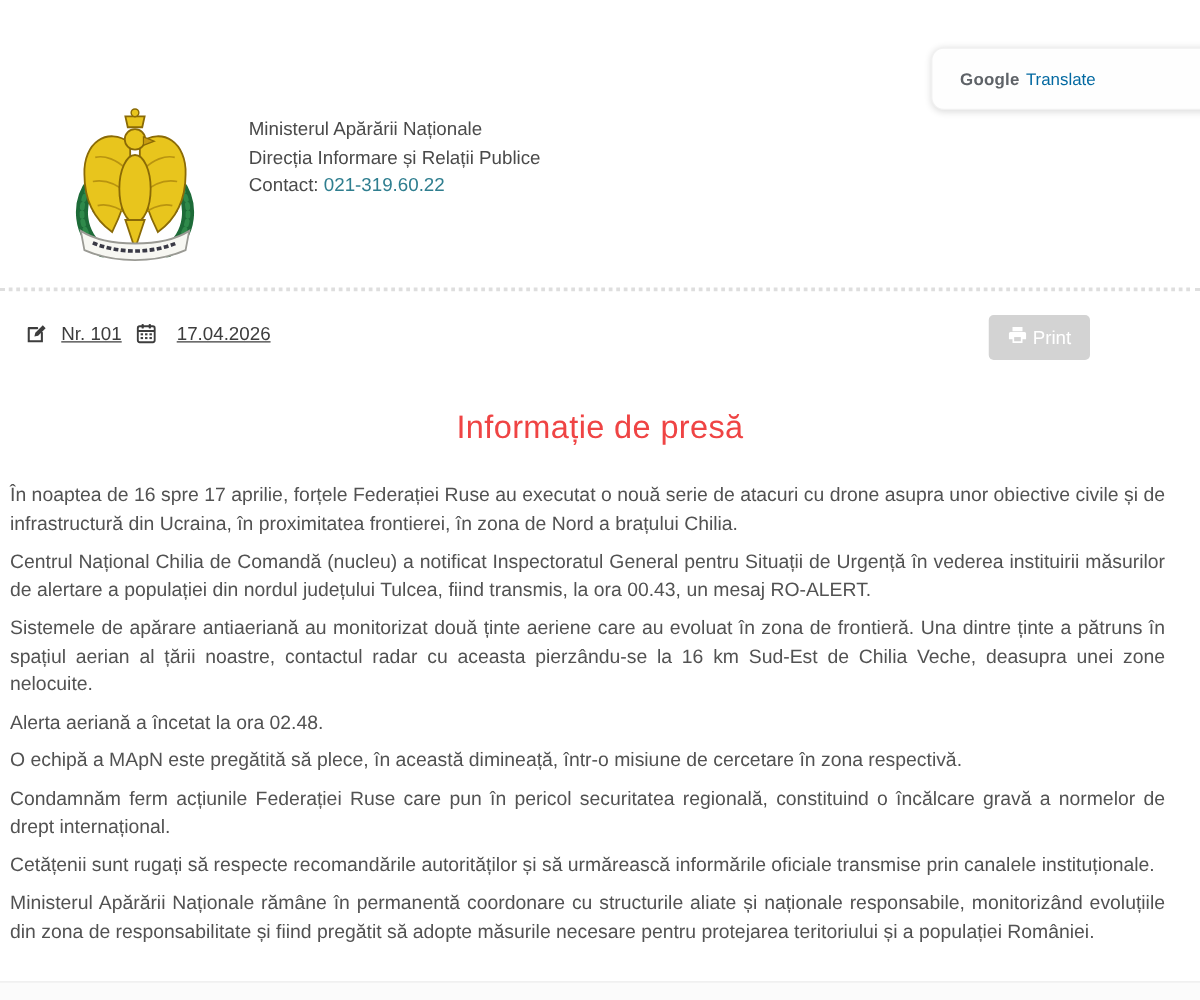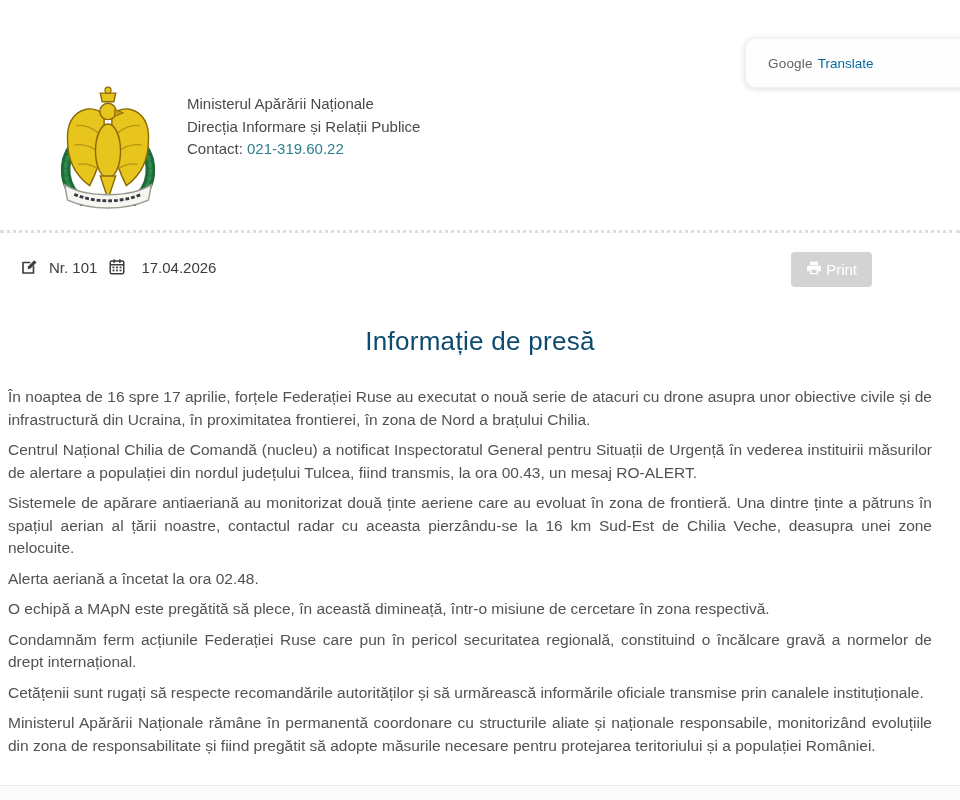"Google" .gt-brand { font-weight: 400 -> 700 }
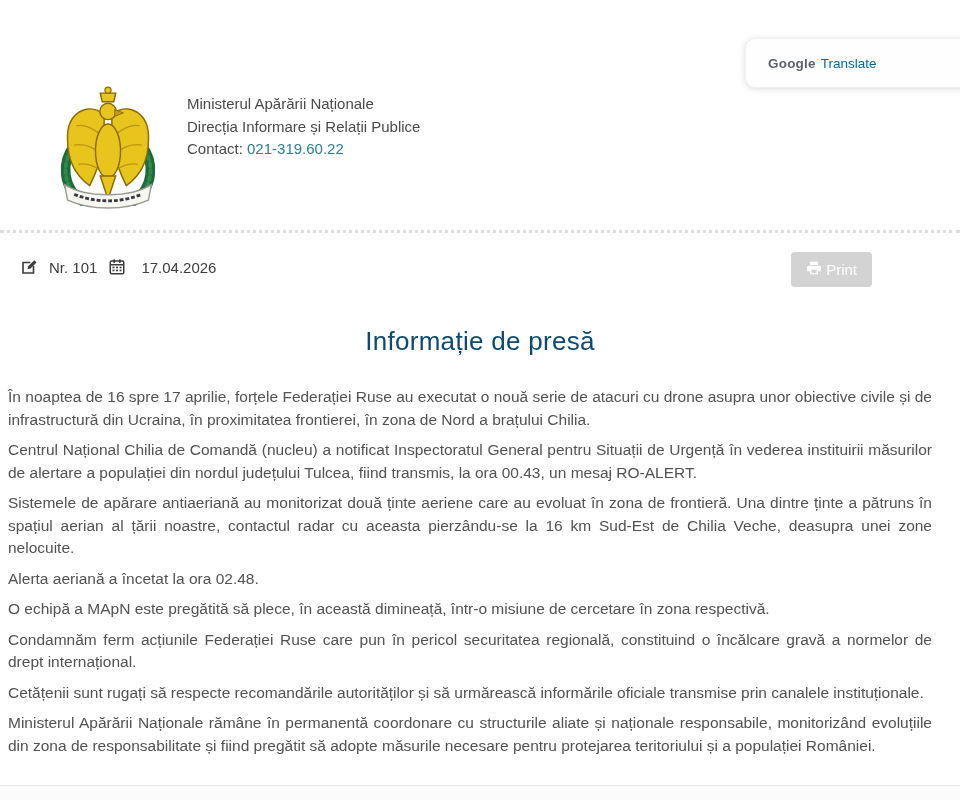"Ministerul Apărării Naționale" .org-block { left: 187px -> 199px }
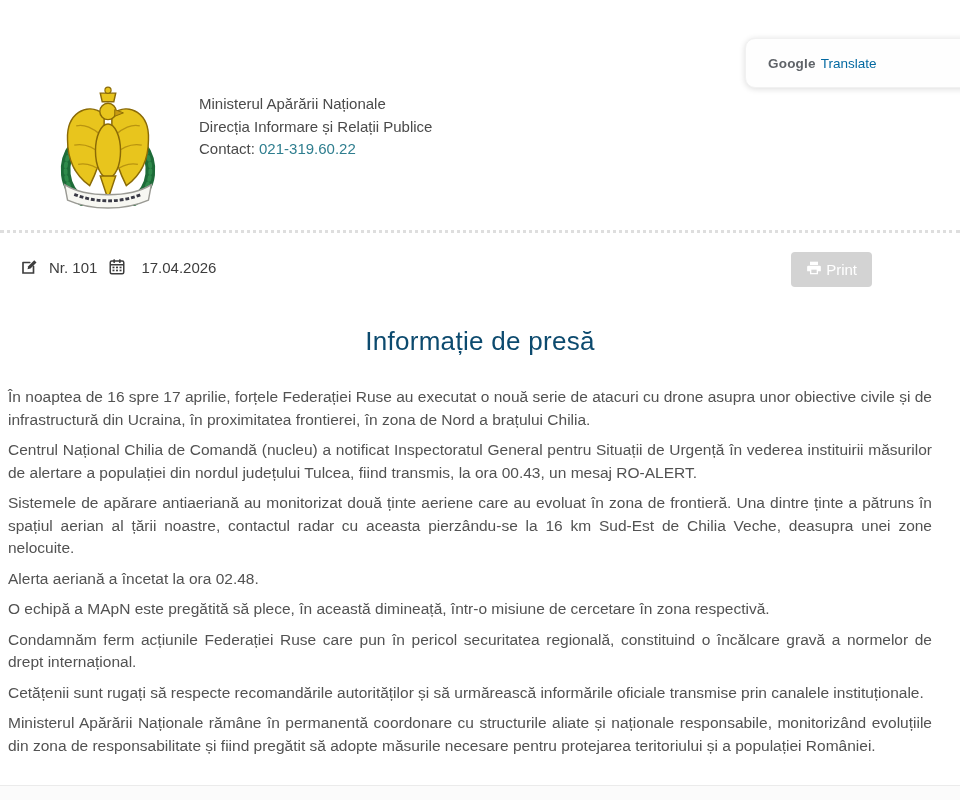"Nr. 101" .meta-row { text-decoration: none -> underline }
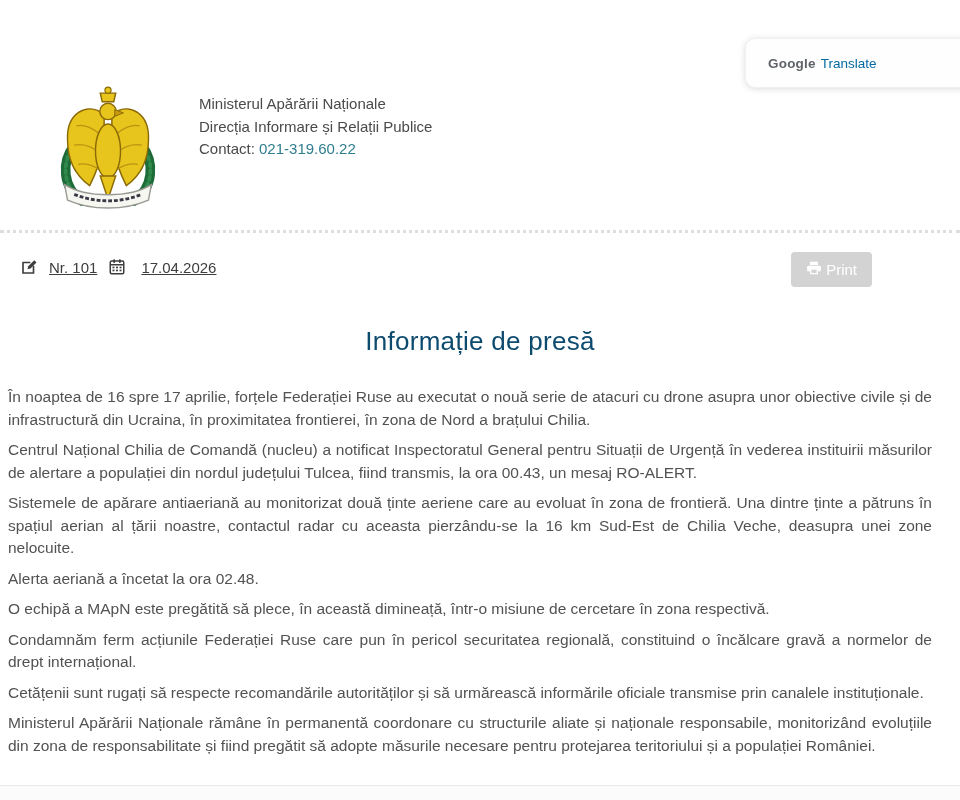"Informație de presă" .article-title { color: #0c4a6e -> #ef4444 }
